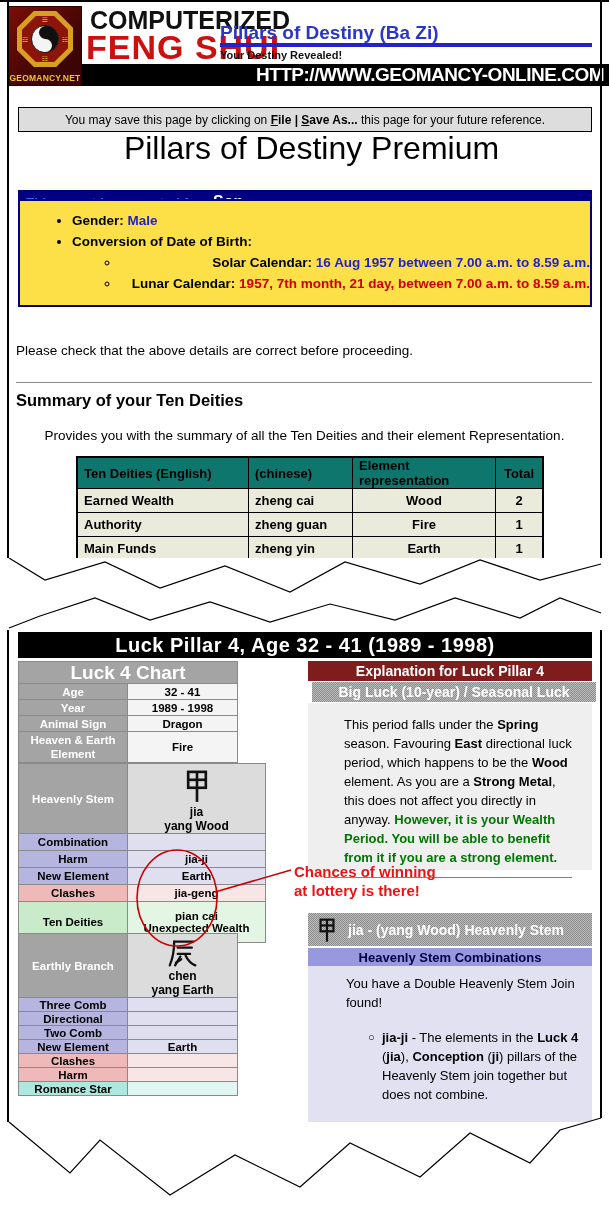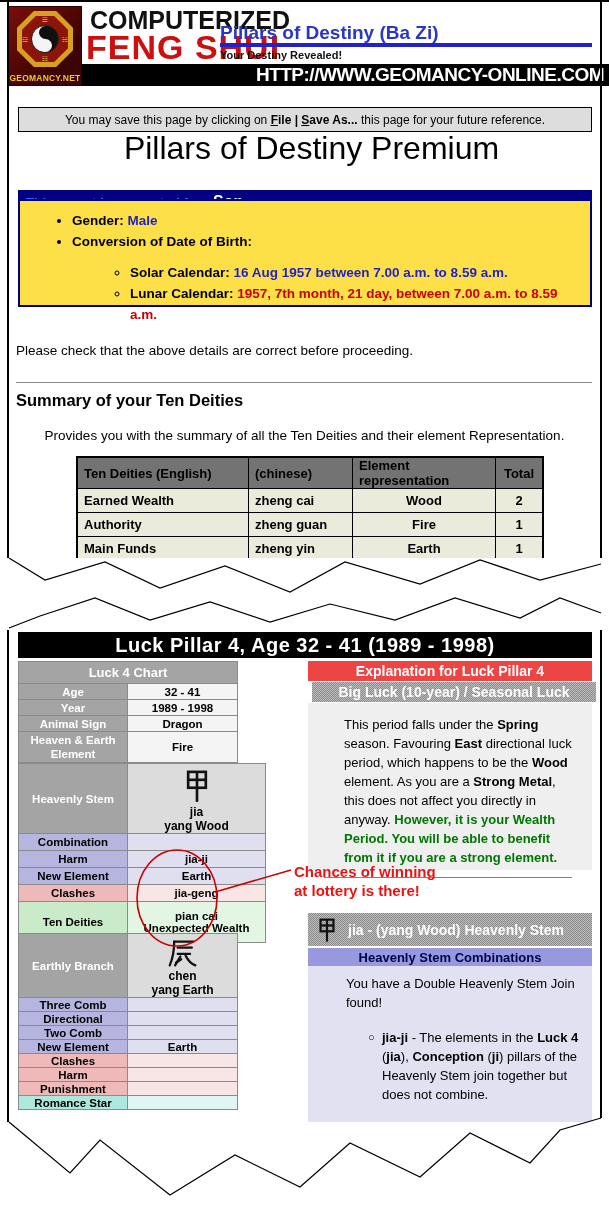"Solar Calendar: 16 Aug 1957" #infobox ul ul { margin: 10px -> 0; text-align: none -> right }
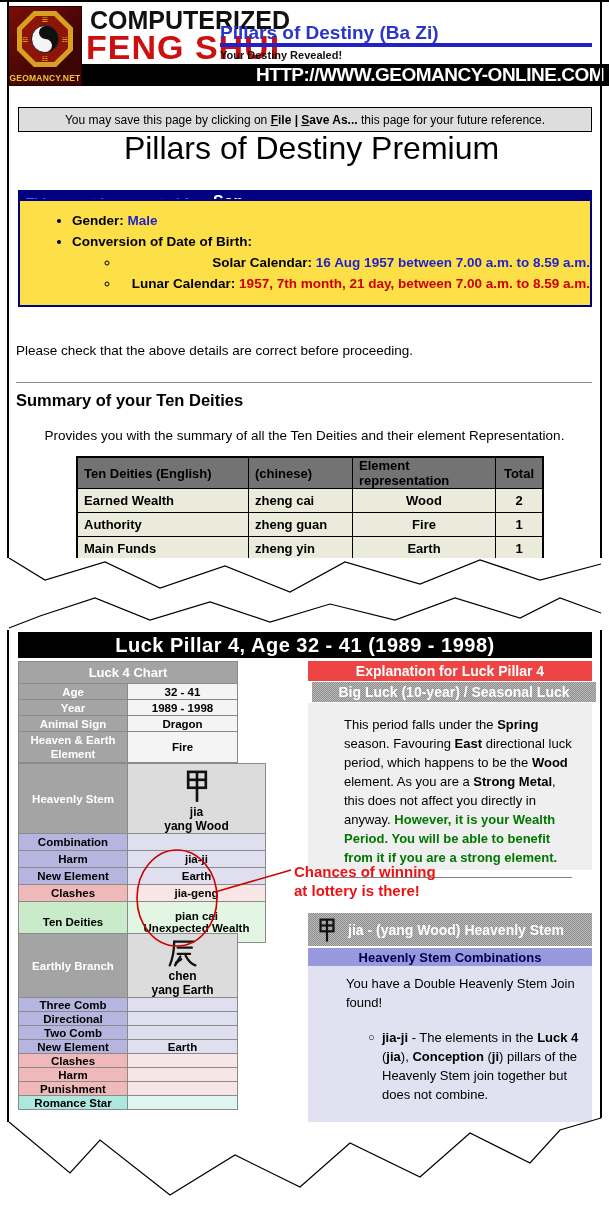"Ten Deities (English)" #dtable tr.hd td { background: #737373 -> #0f766e }
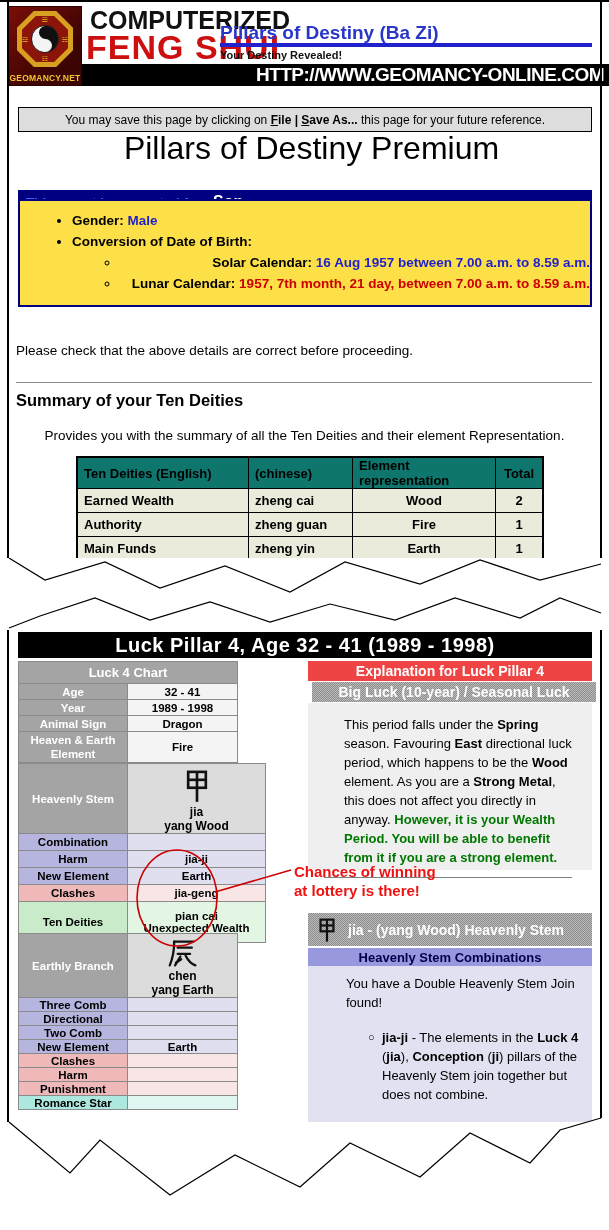"Luck 4 Chart" #luckchart td.hdr { font-size: 13px -> 19px }
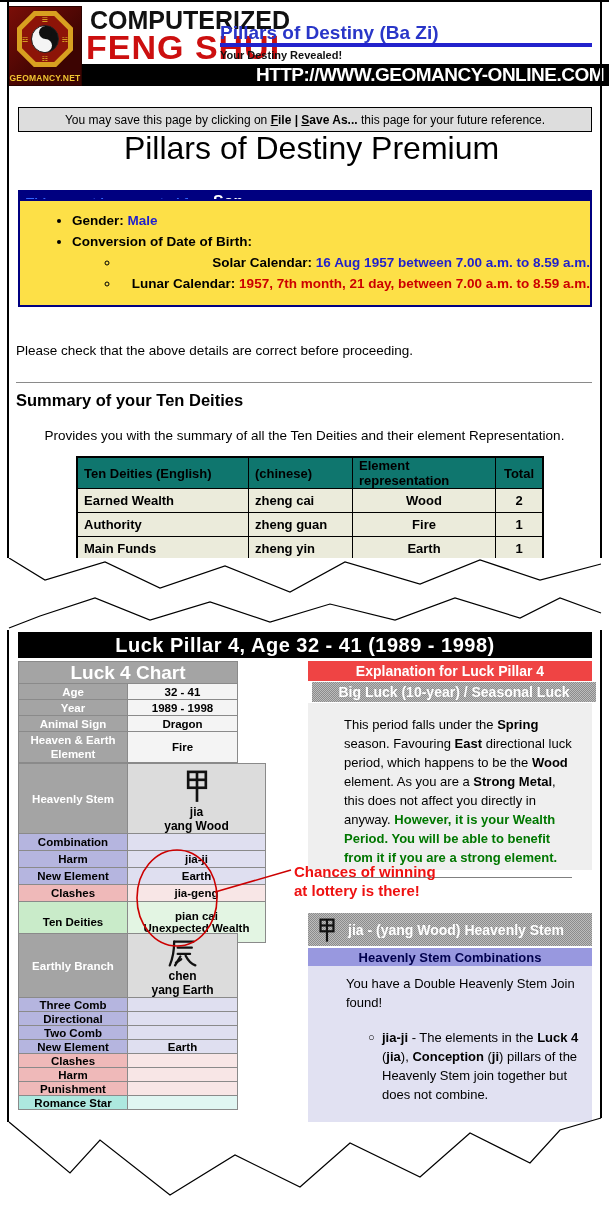"Explanation for Luck Pillar 4" #expbar { background: #ef4444 -> #7f1d1d }
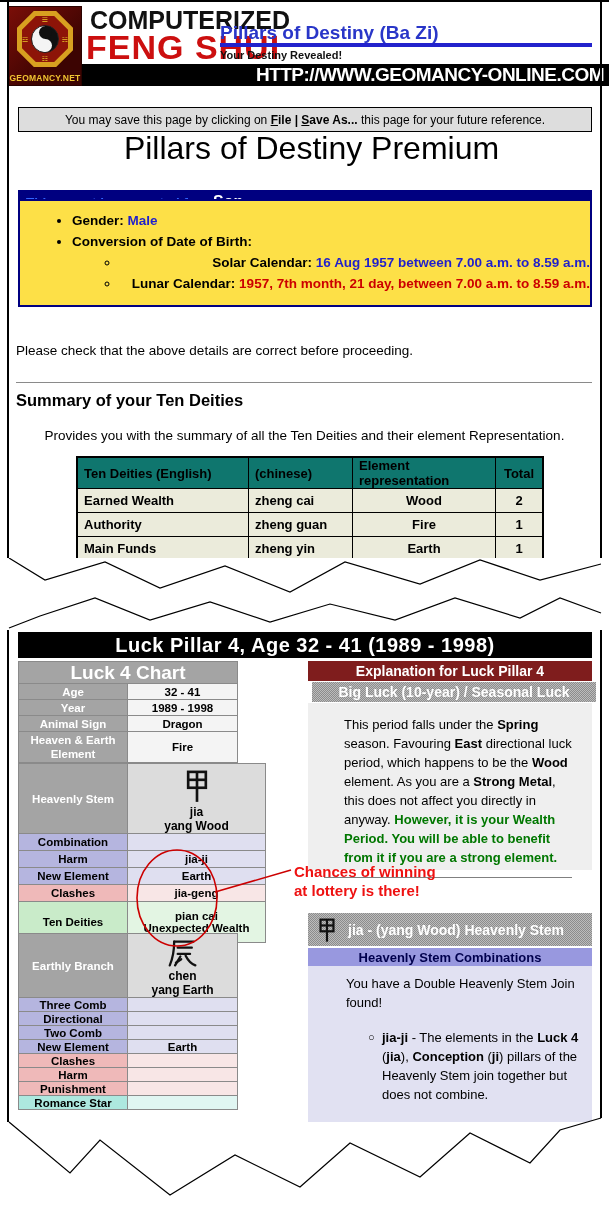"Punishment" tr { html: <tr> <td>Punishment</td> <td></td> </tr> -> none }
